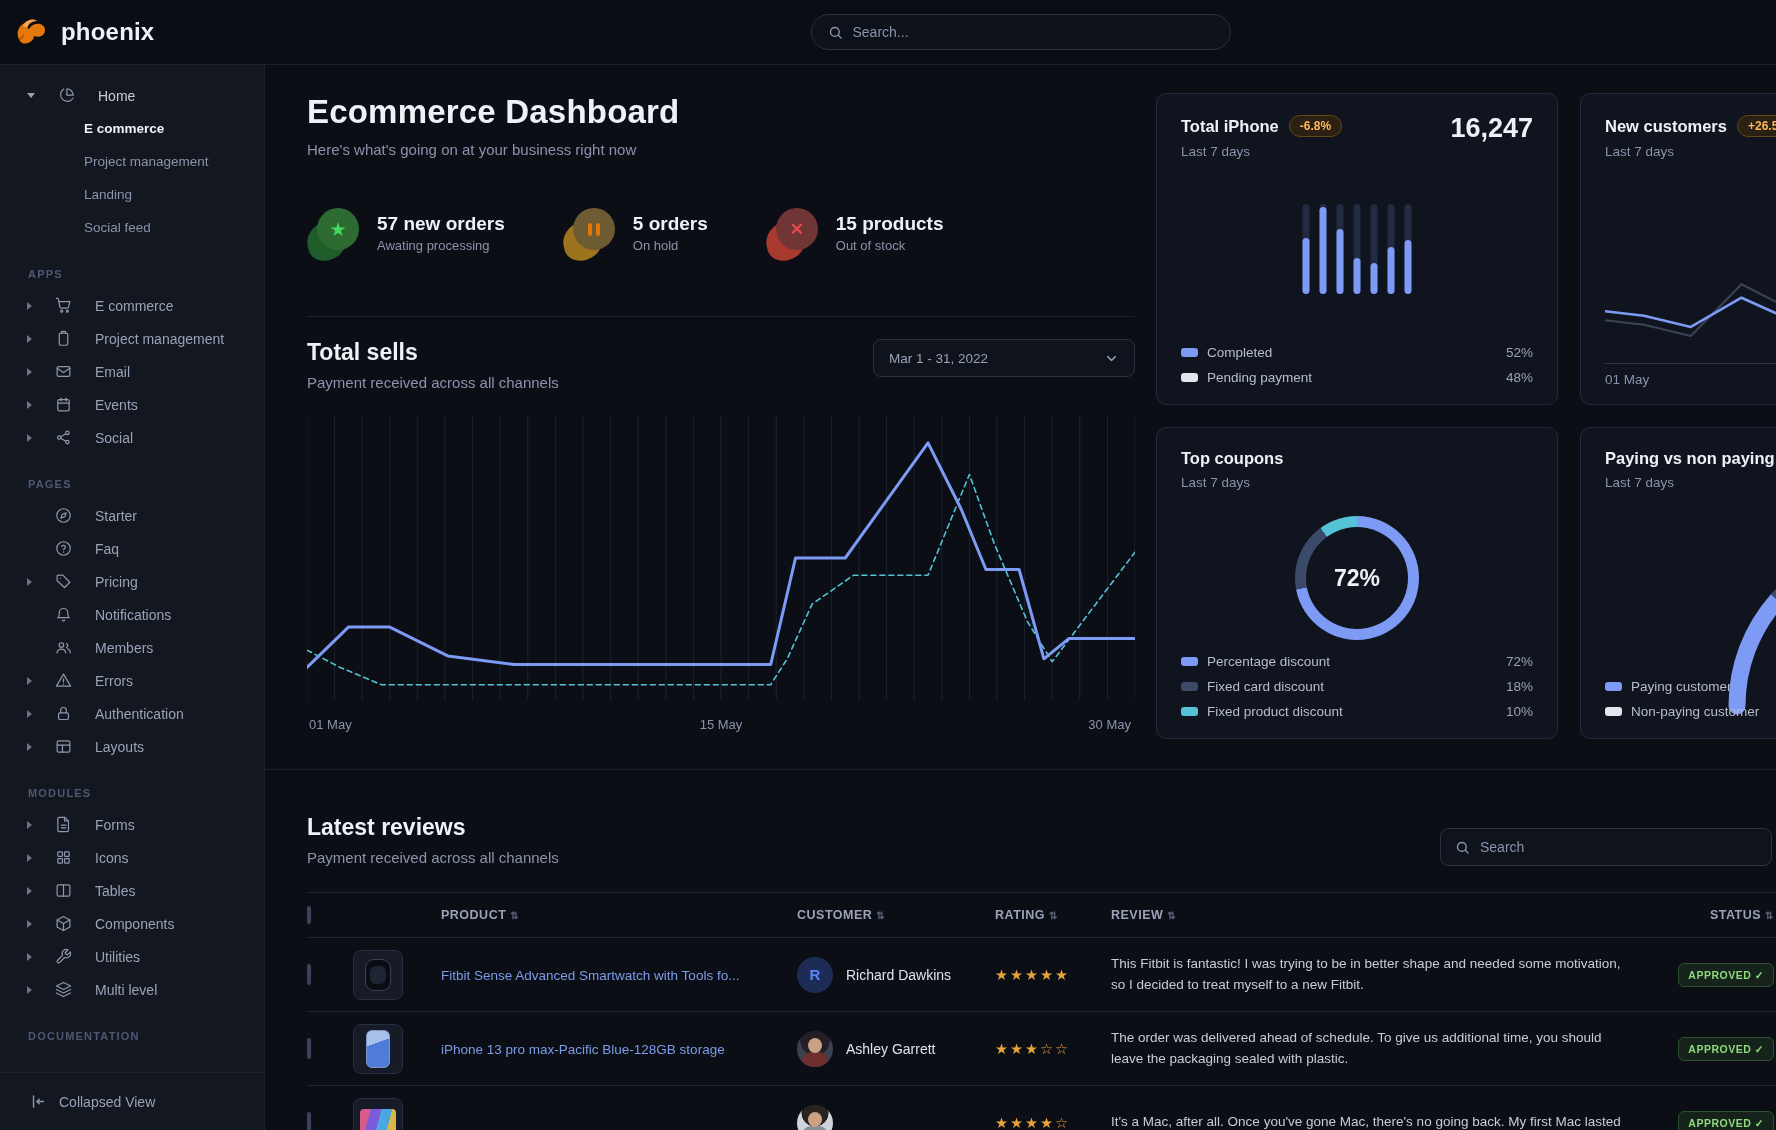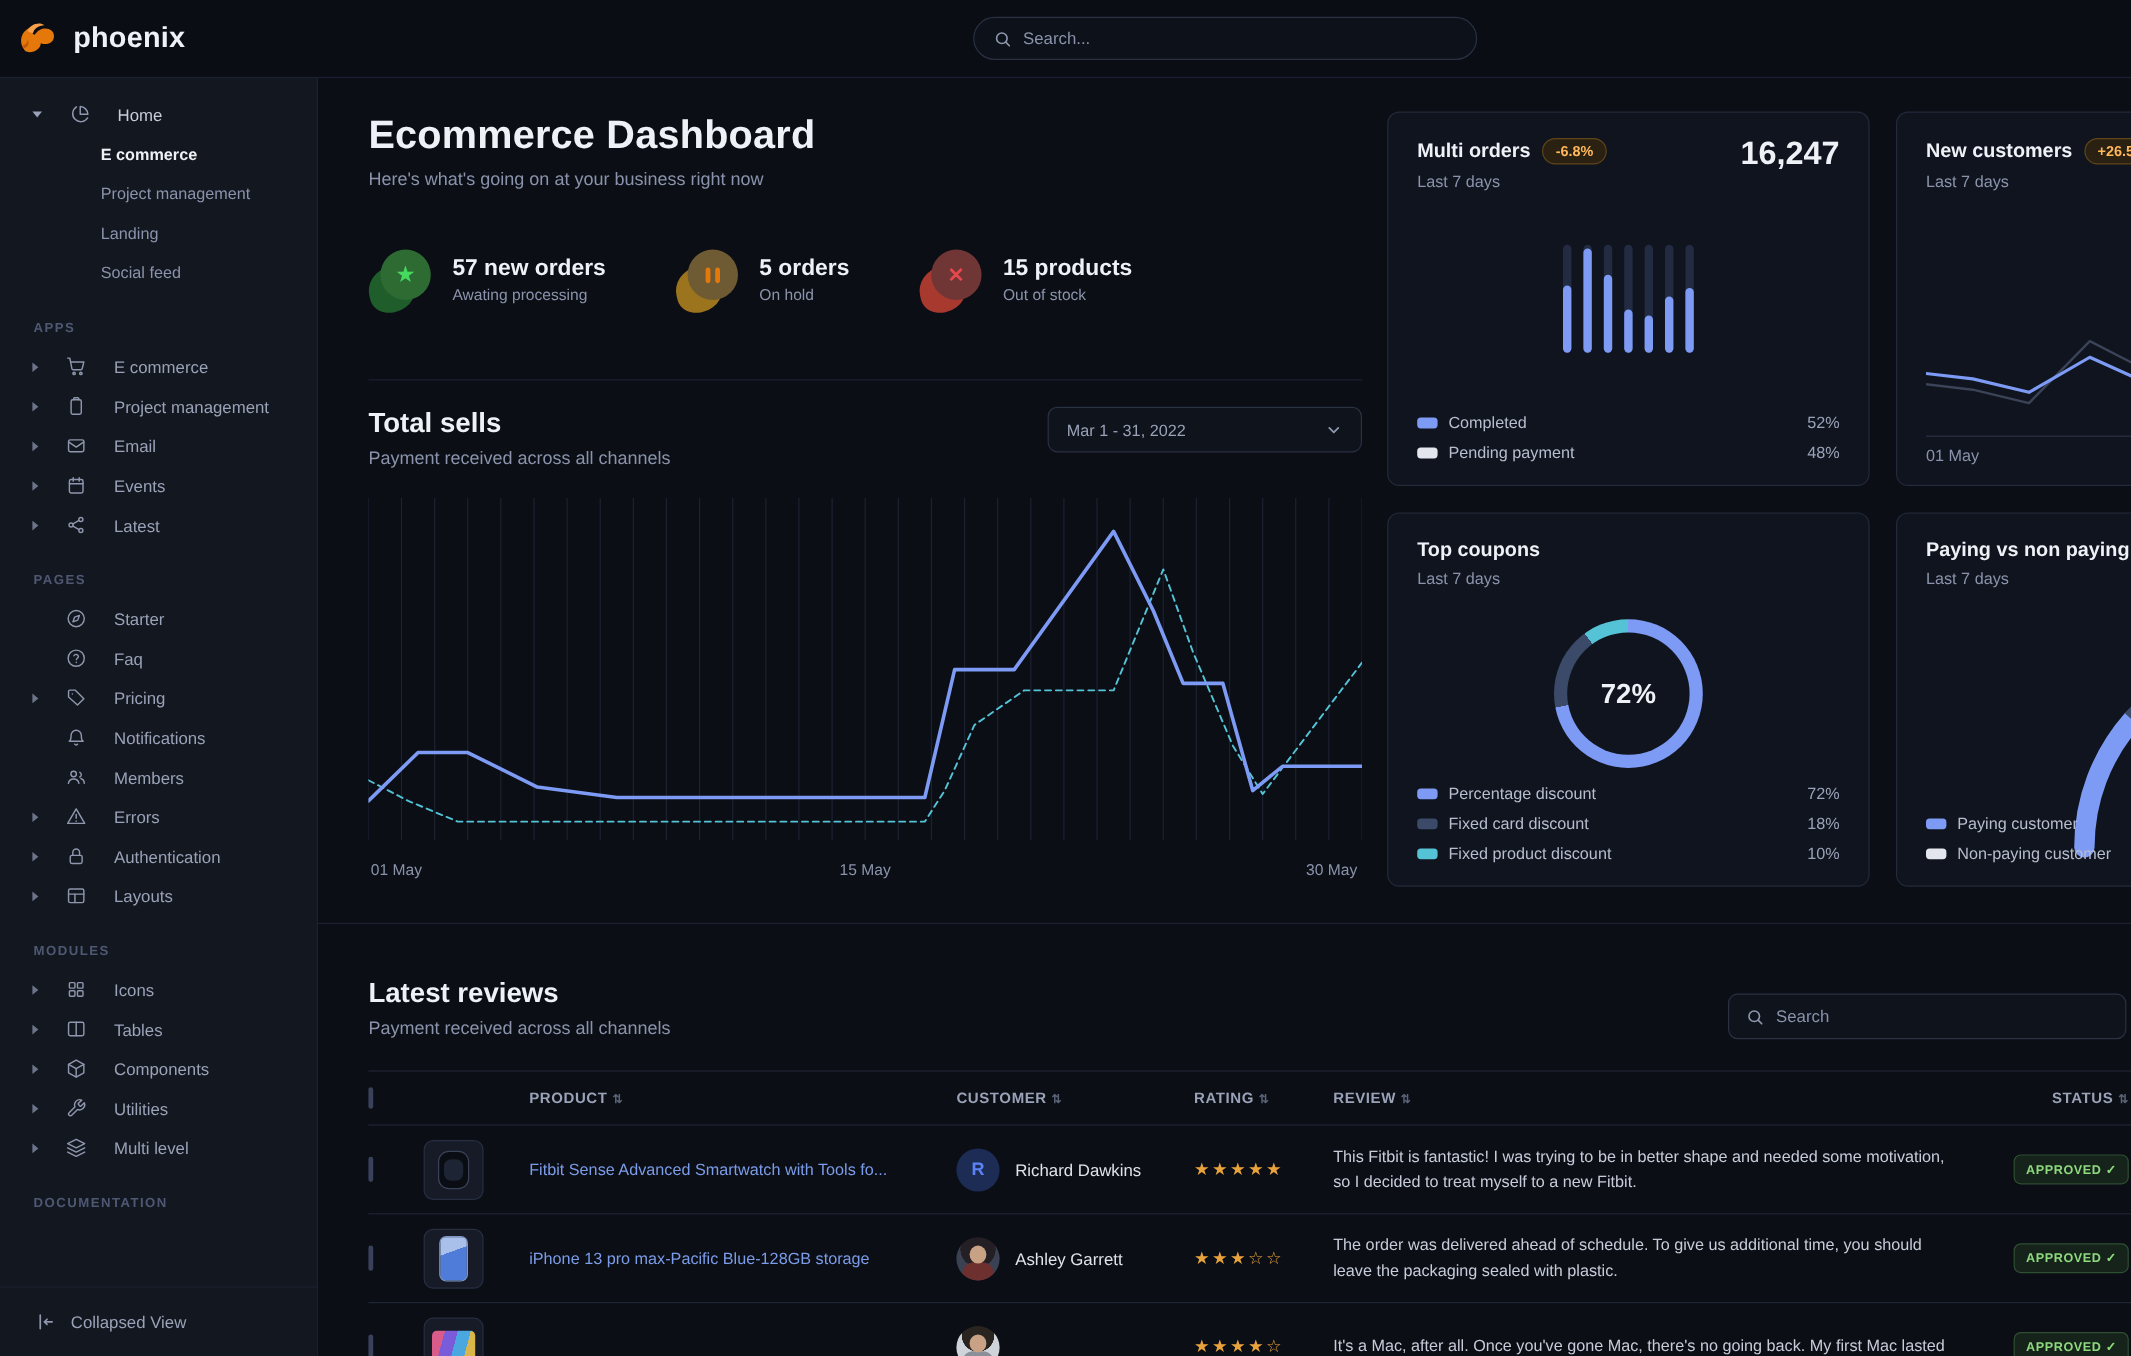"Multi orders" span.card-title { text: Multi orders -> Total iPhone }
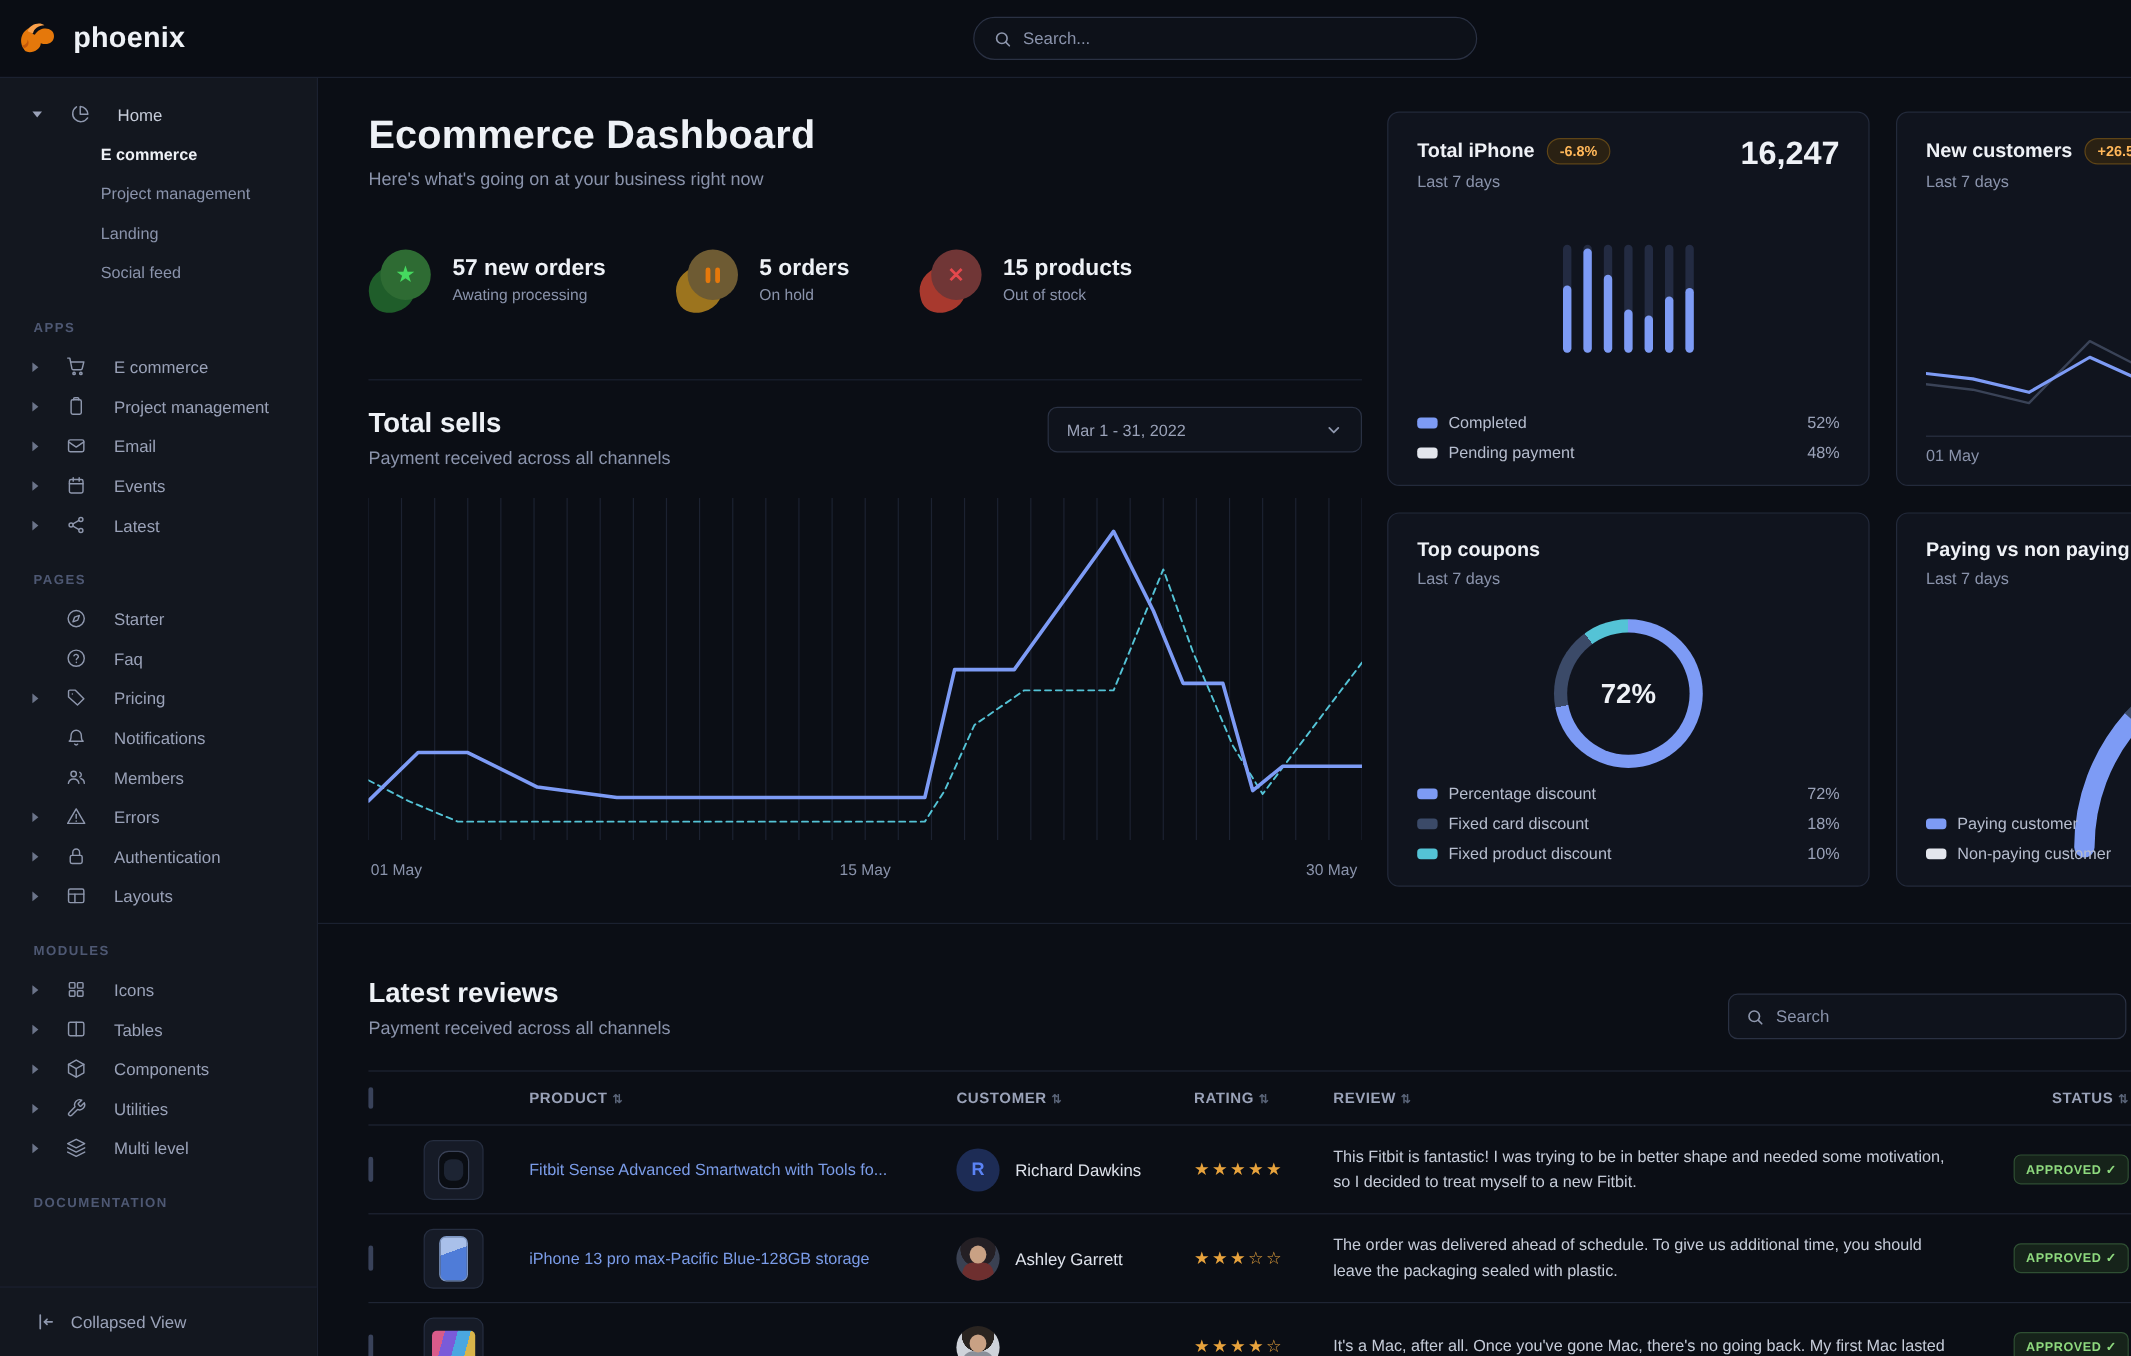"Latest" span.lbl { text: Latest -> Social }
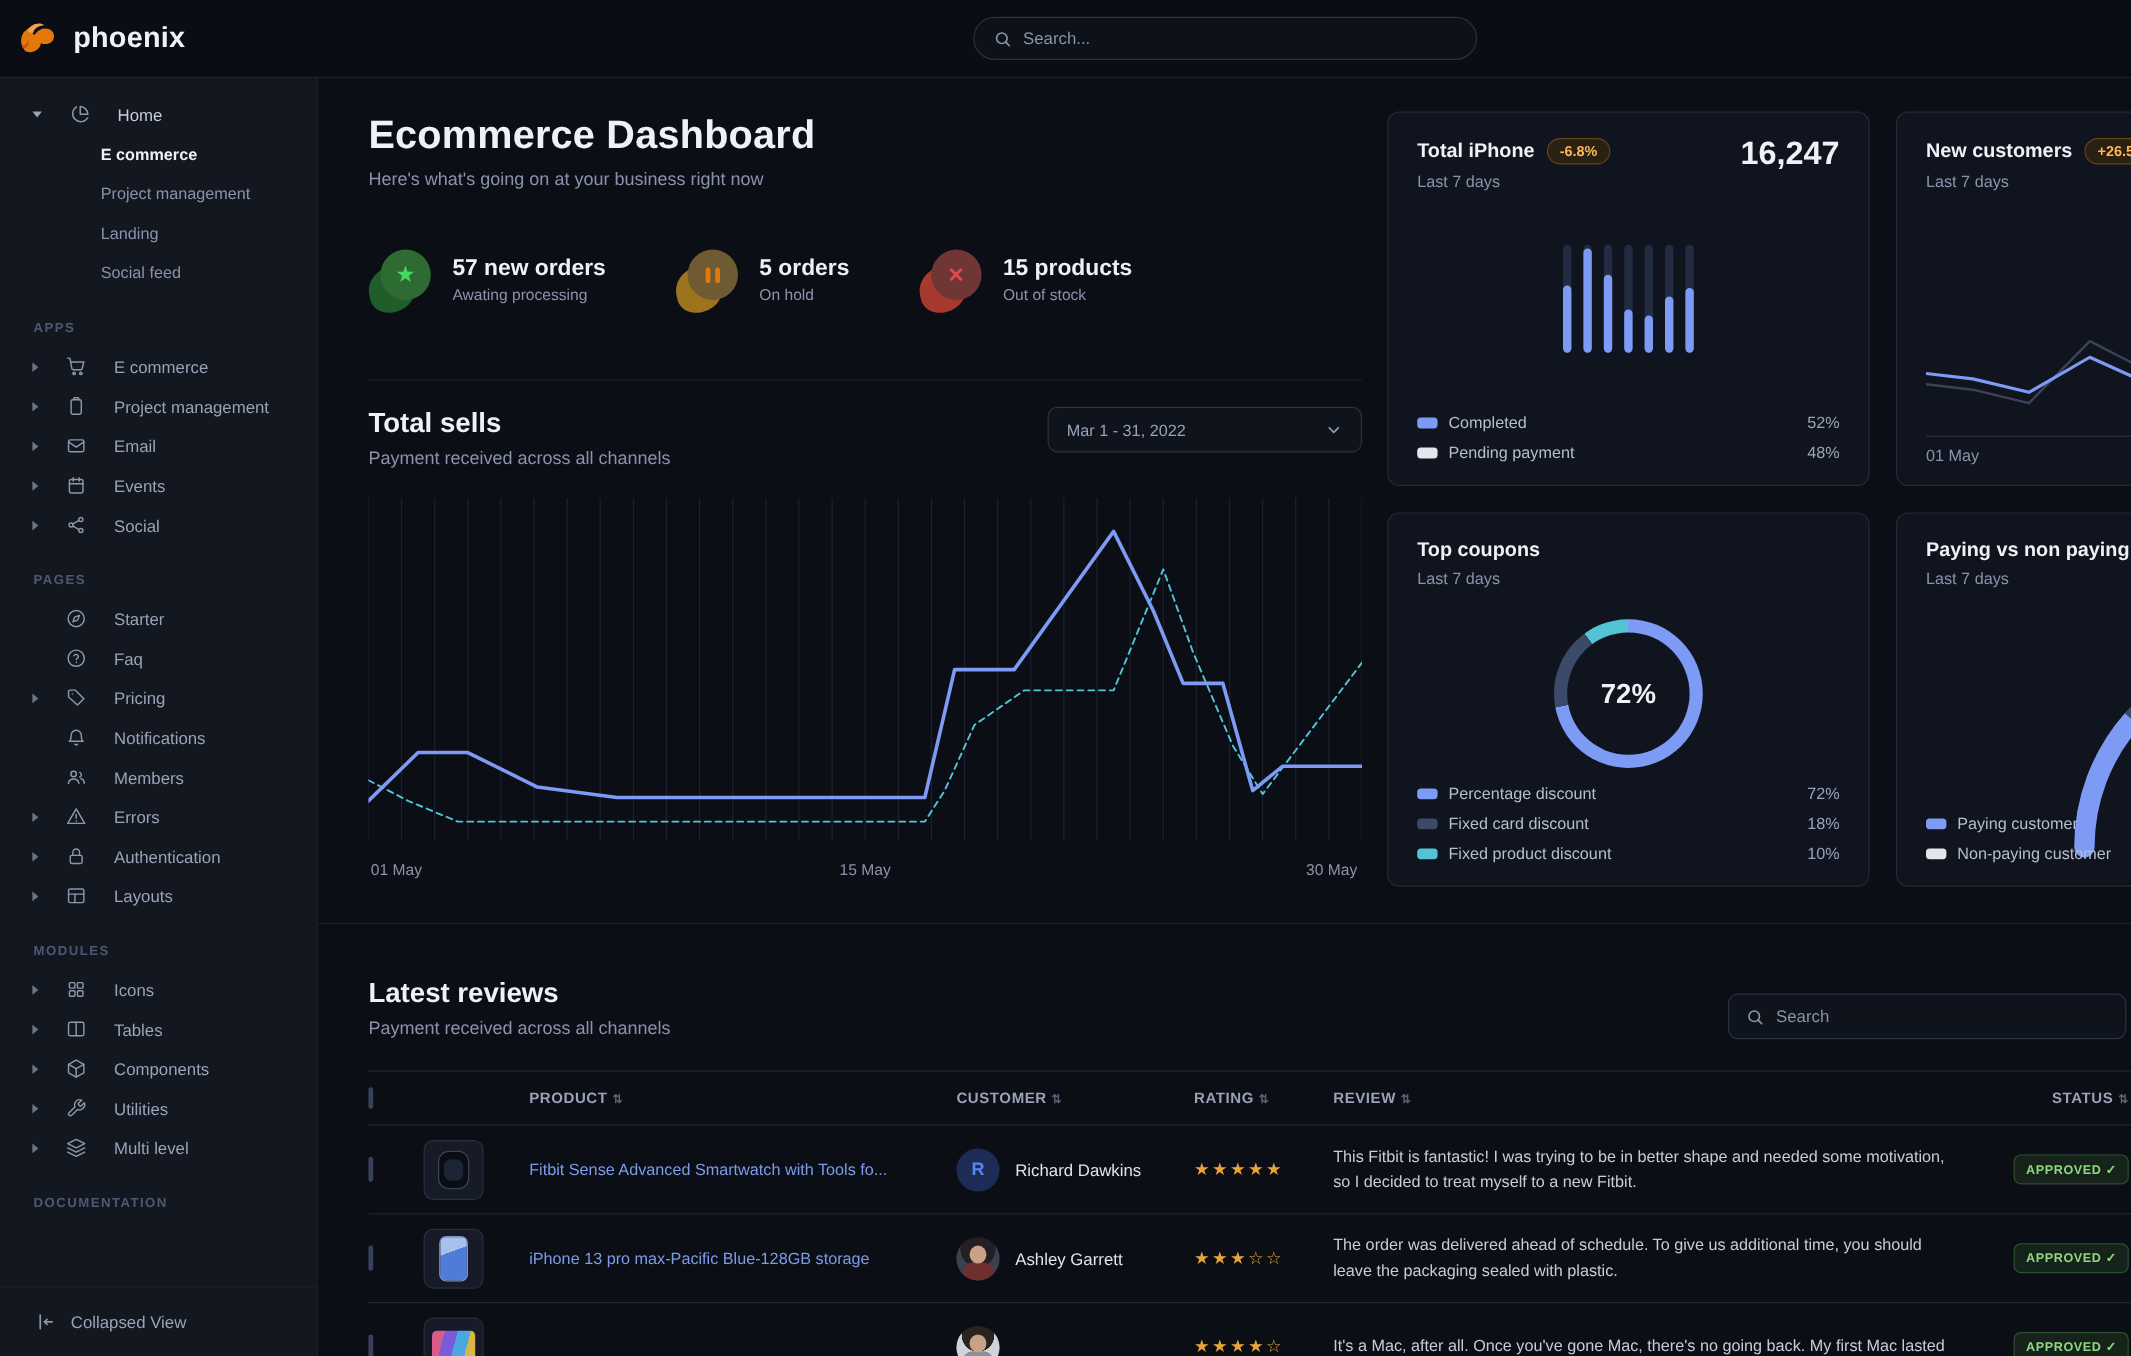"Forms" div.nav-item { html: none -> <div> <span></span> <span> <svg> <path></path> <path></path> <path></path> <path></path> </svg> </span> <span>Forms</span> </div> }
